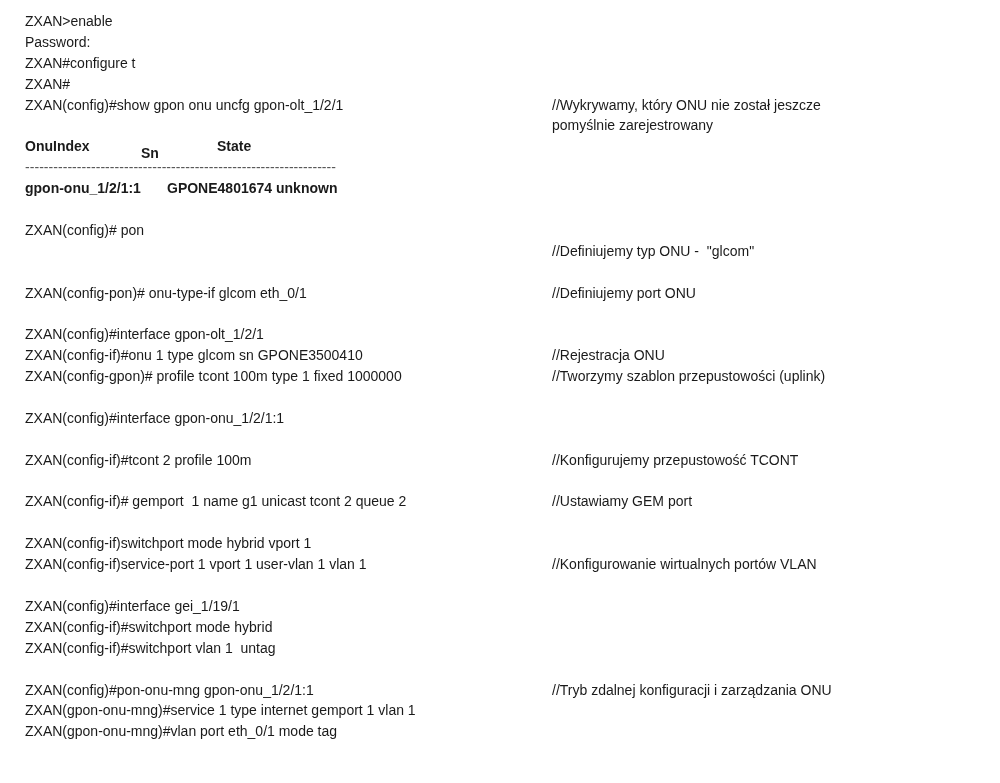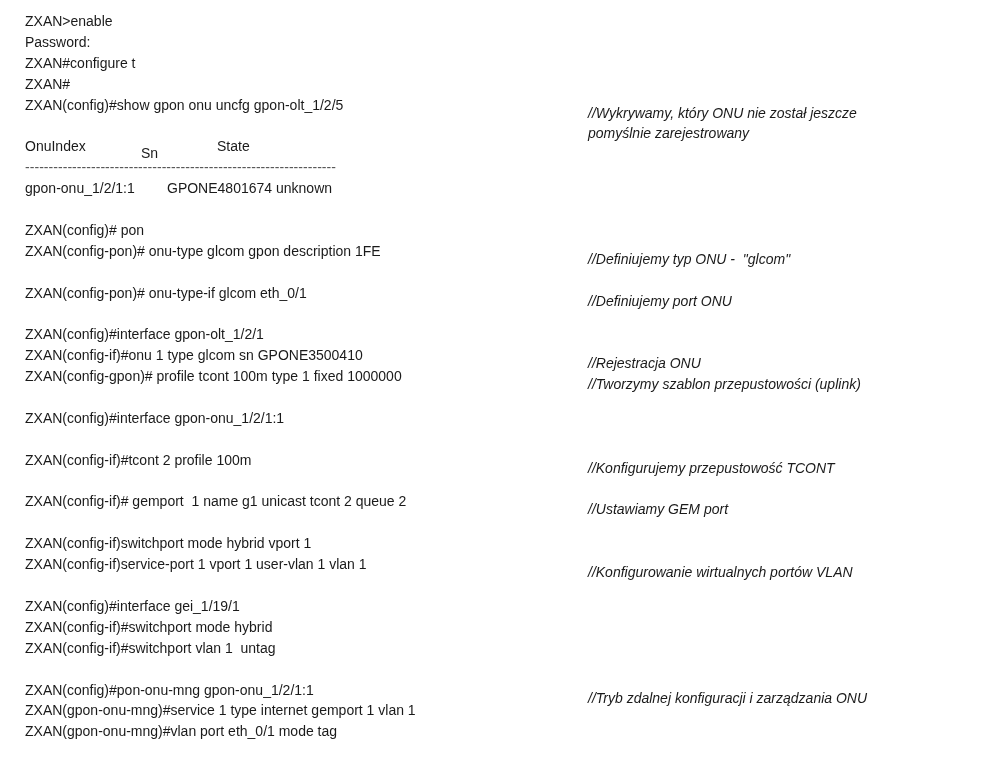"ZXAN(config)#show gpon onu uncfg" span.cmd { text: 1/2/5 -> 1/2/1 }
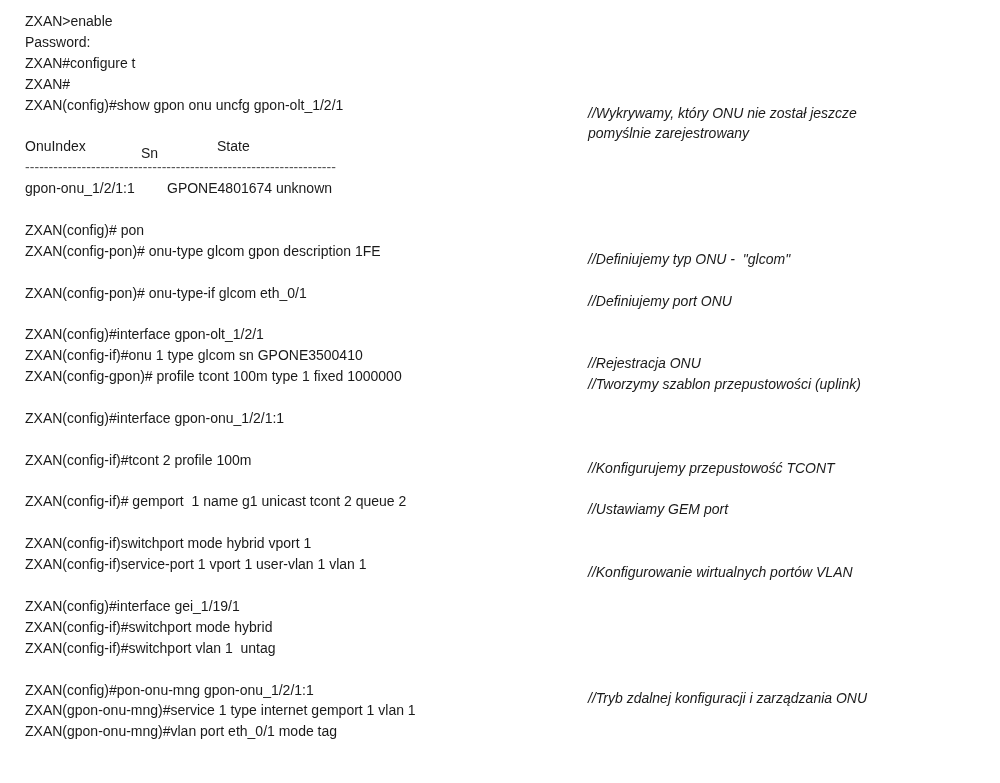"//Wykrywamy, który ONU nie został" .comment { font-style: italic -> none; margin-left: 36px -> none; top: 8px -> 0 }
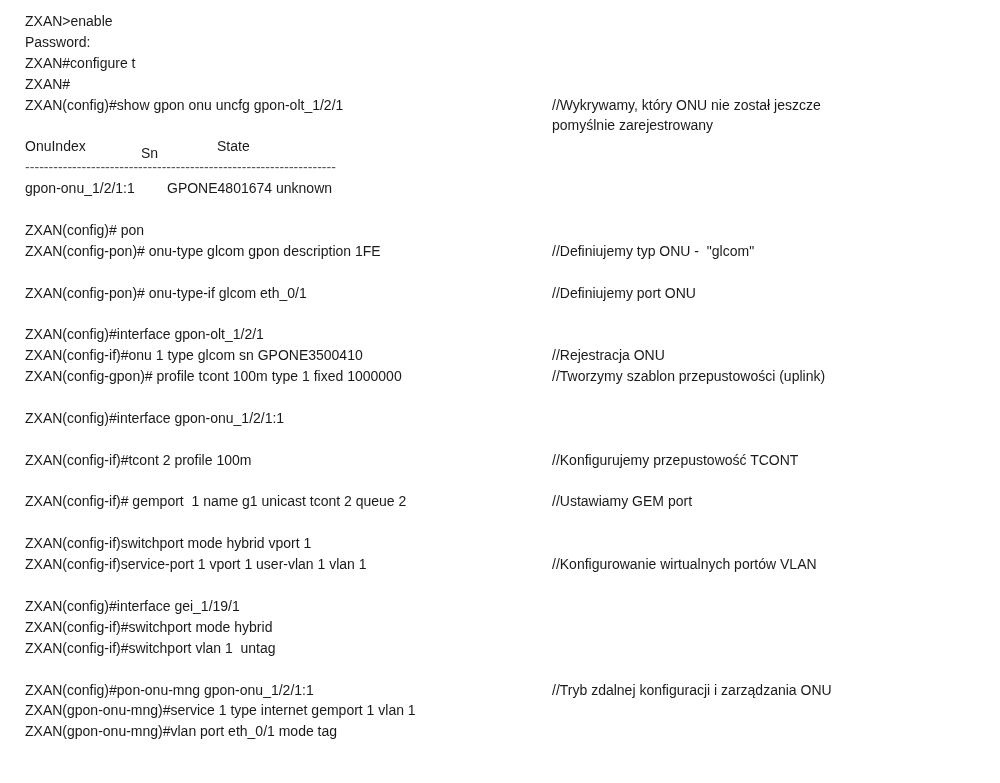"OnuIndex" .tcell { font-weight: none -> bold }
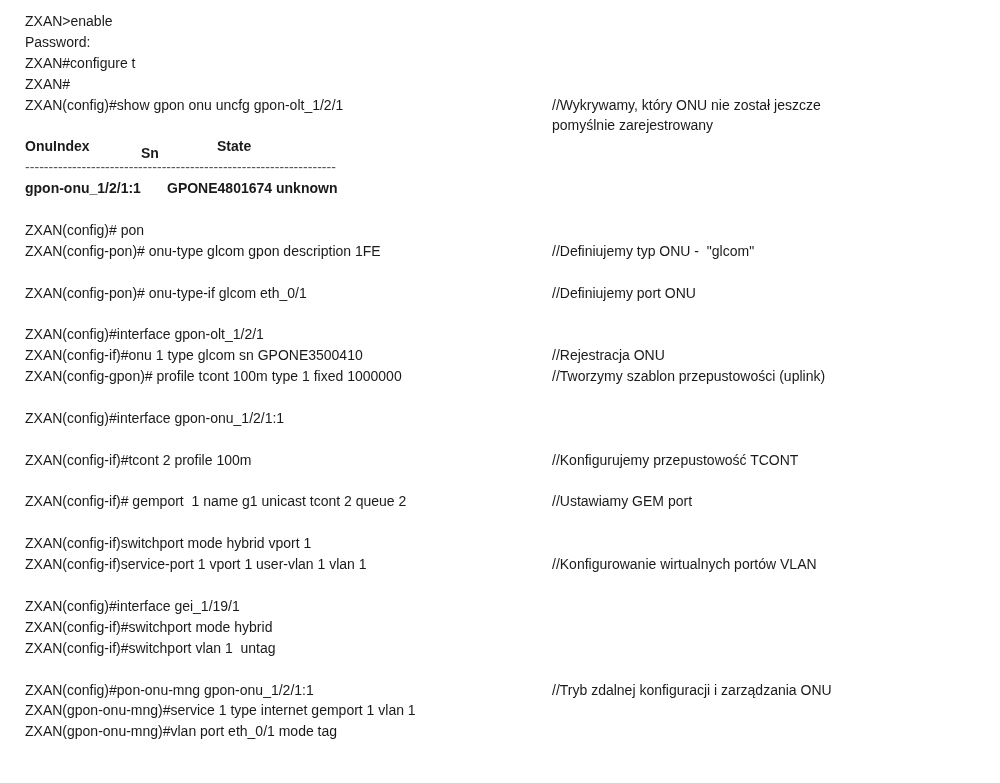"ZXAN(config-pon)# onu-type glcom gpon" span.cmd { html: <span>ZXAN(config-pon)# onu-type glcom gpon description 1FE</span> -> none }
